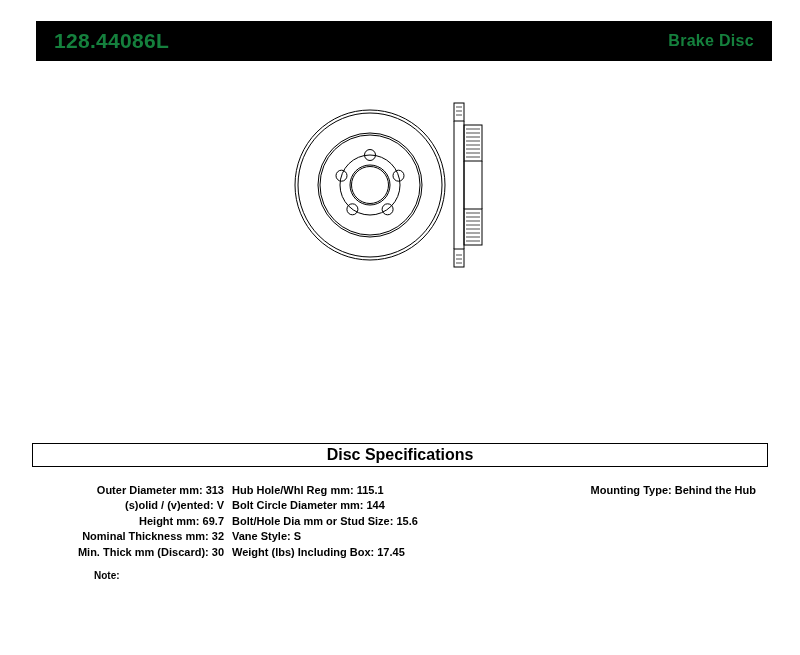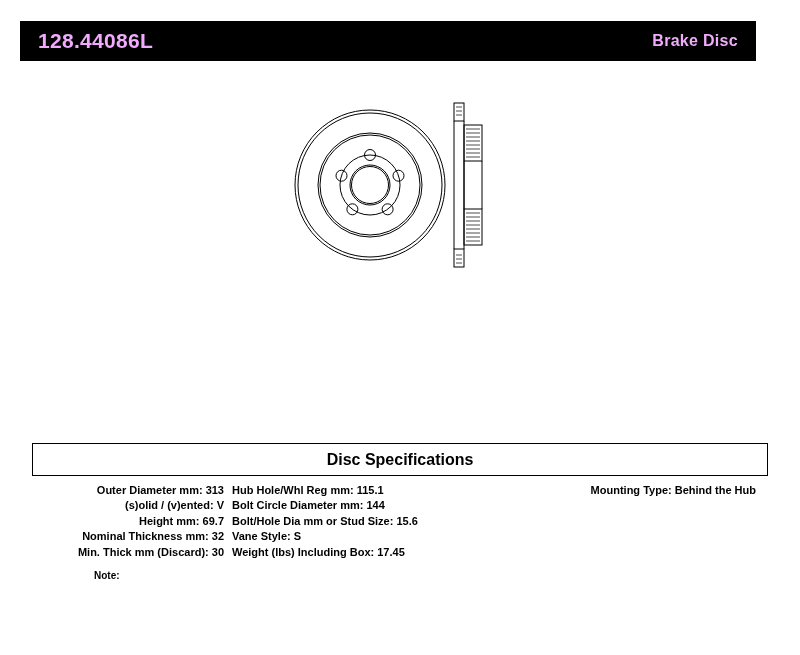"128.44086L" .header-bar { color: #f0abfc -> #15803d; left: 20px -> 36px }
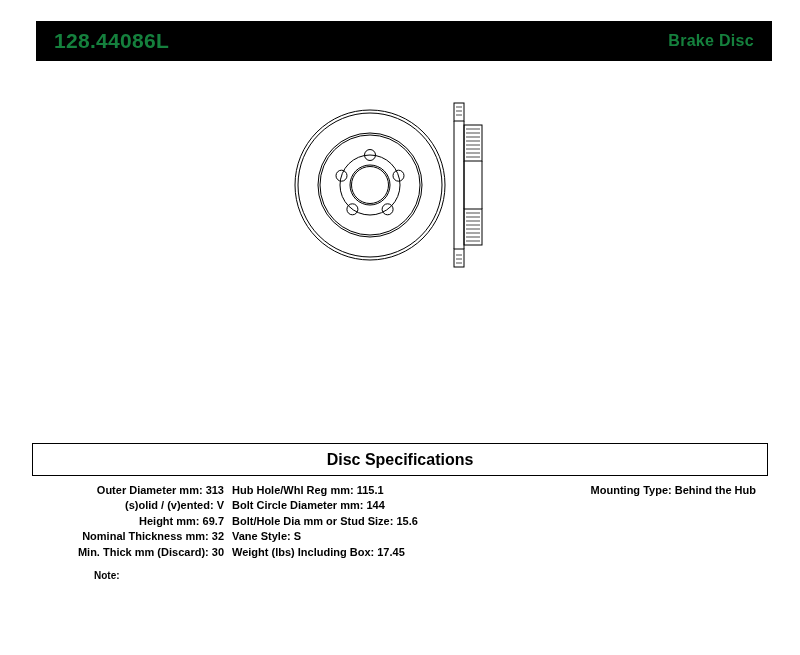"Disc Specifications" .spec-header { height: 33px -> 24px }
